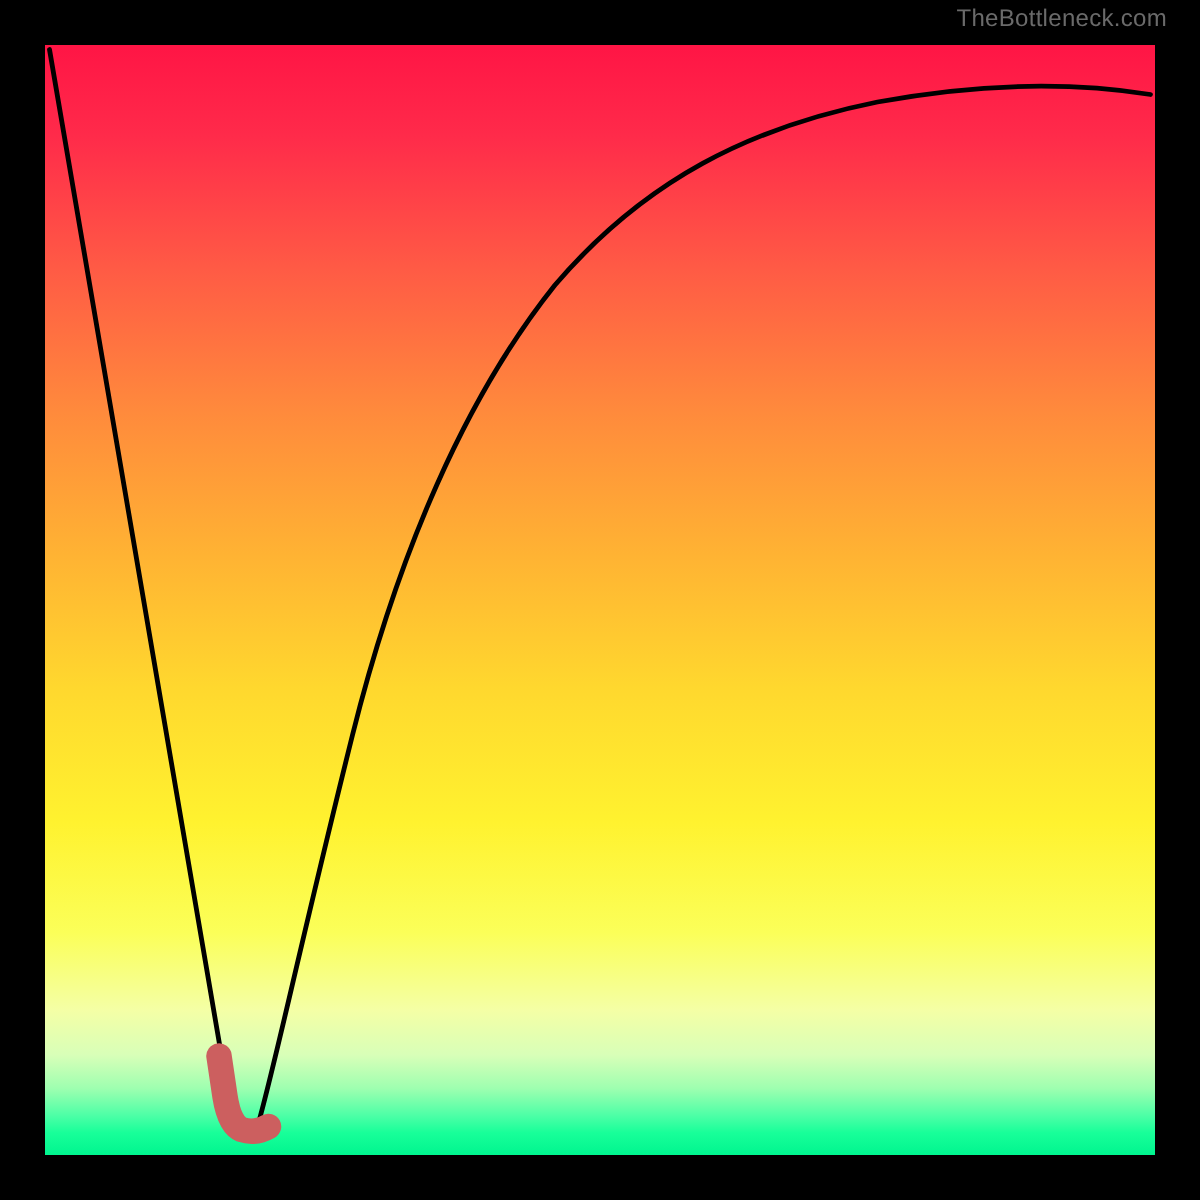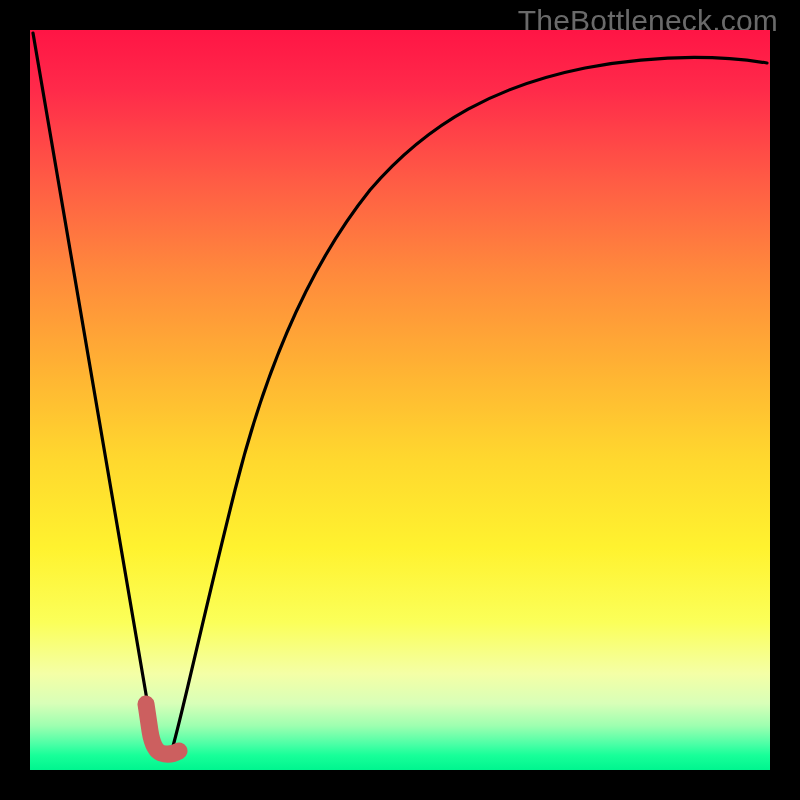"TheBottleneck.com" .watermark { font-size: 30px -> 16px }
